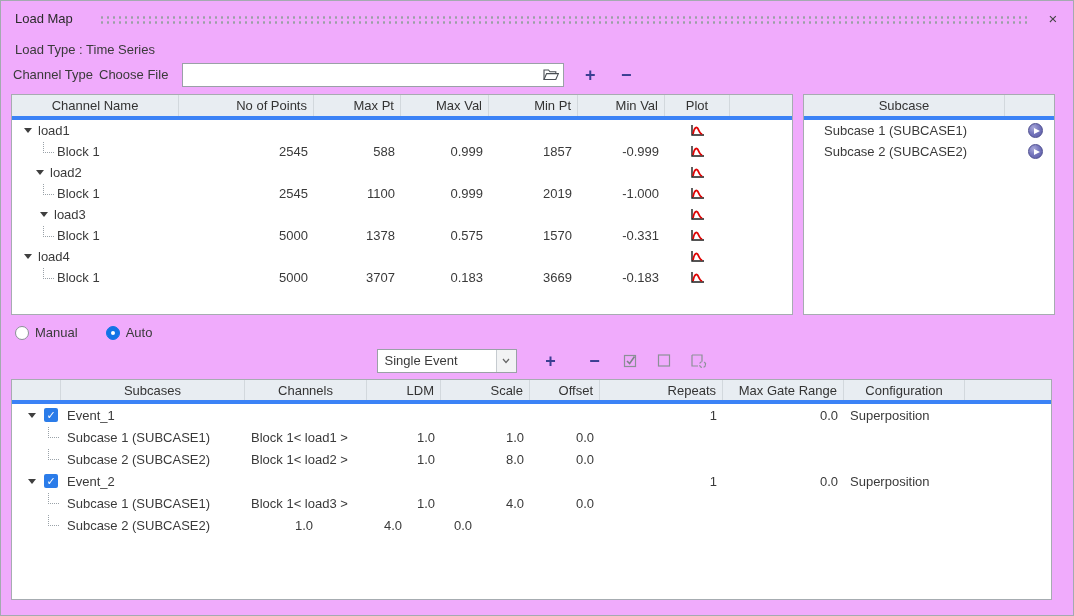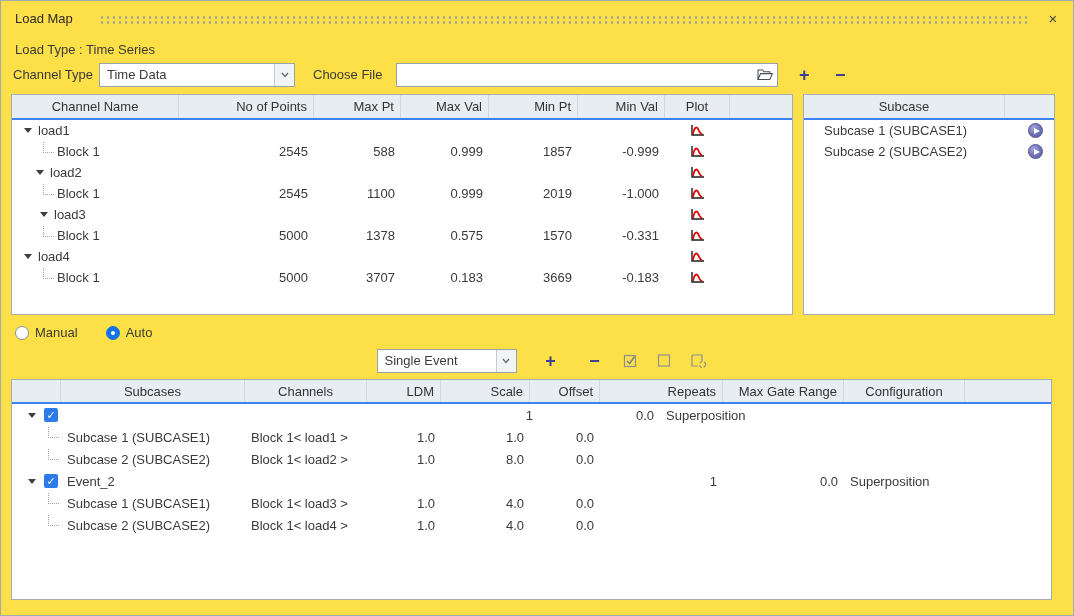"Load Map" .dialog { background: #fde047 -> #f0abfc }
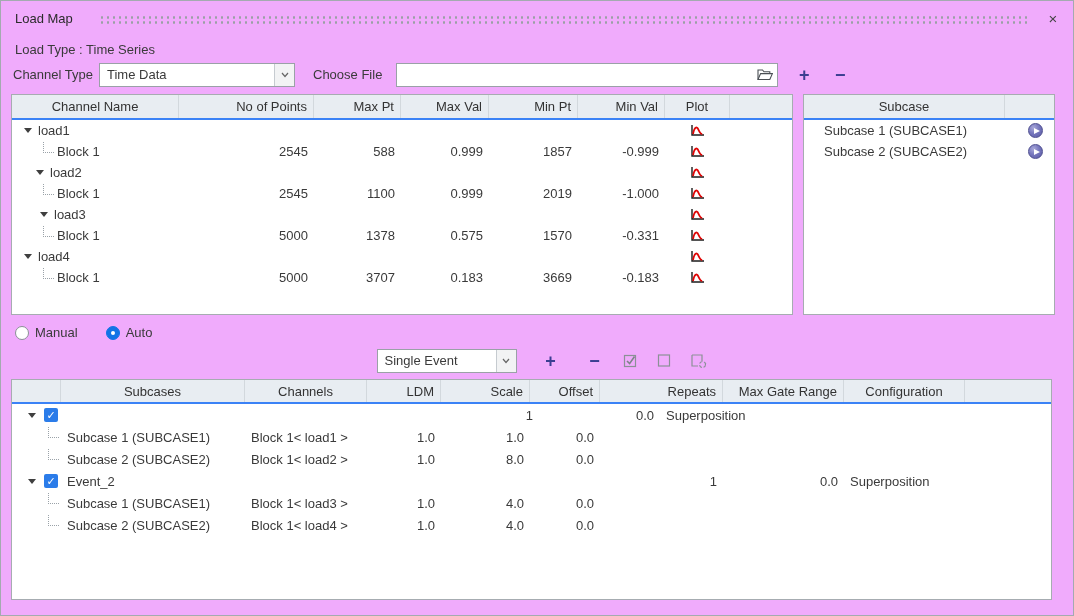"Time Data" div.dropdown { html: <div> <span>Time Data</span> <span> <svg> <path></path> </svg> </span> </div> -> none }
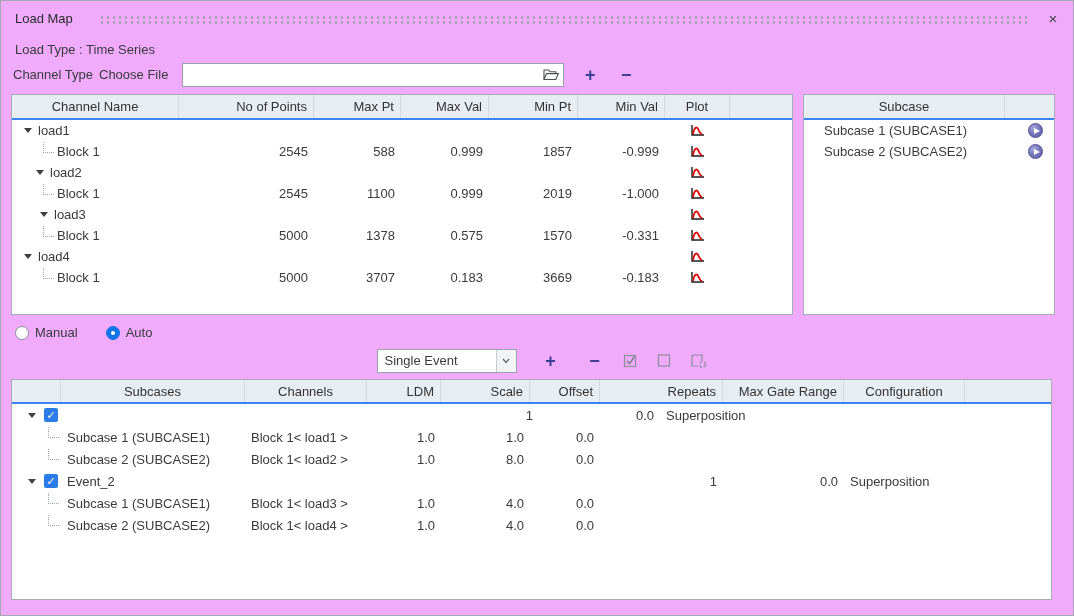"Channel Name" .thead { border-bottom: 2px solid #3b82f6 -> 4px solid #3b82f6 }
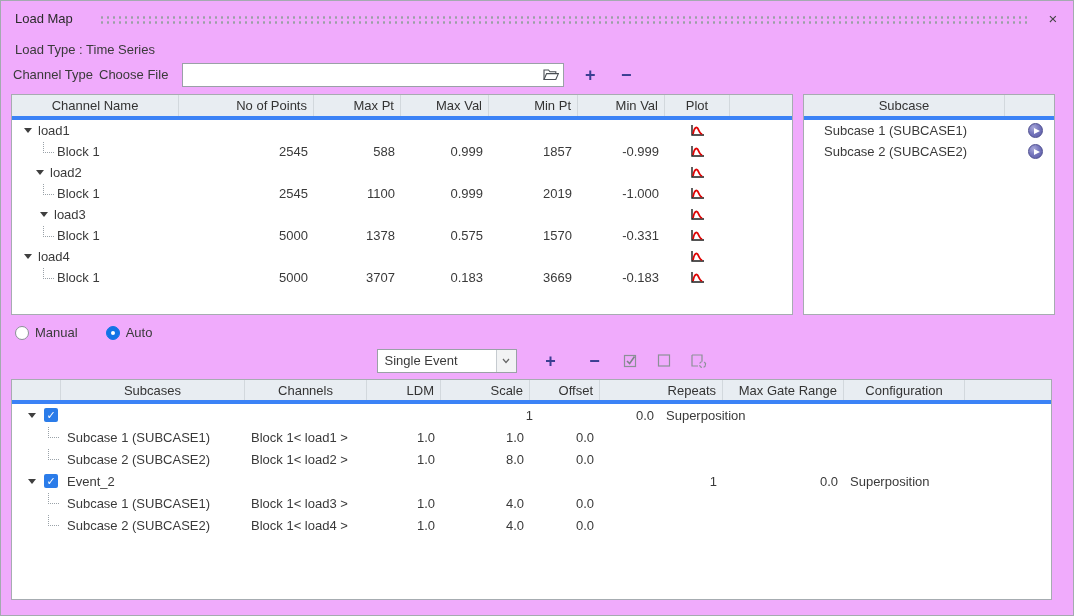"Event_1" div.tcell { html: none -> <div>Event_1</div> }
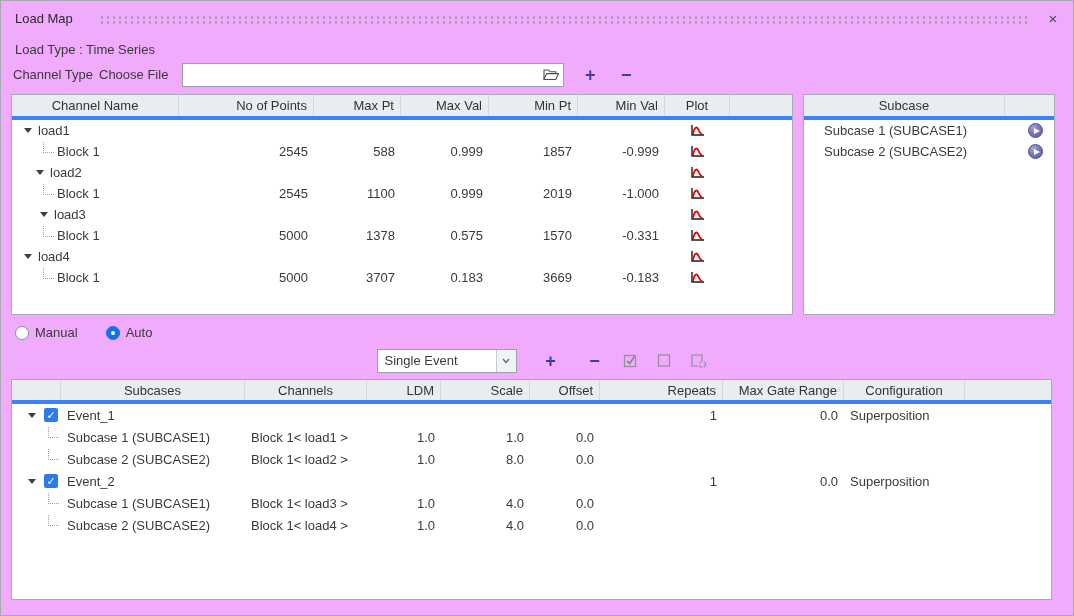"Block 1< load4 >" div.tcell { html: <div>Block 1&lt; load4 &gt;</div> -> none }
